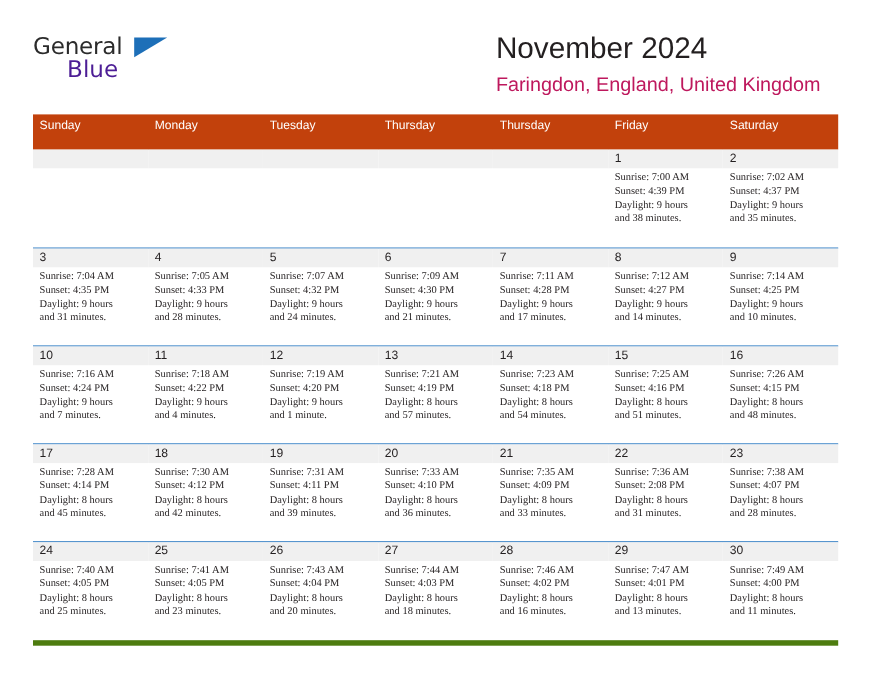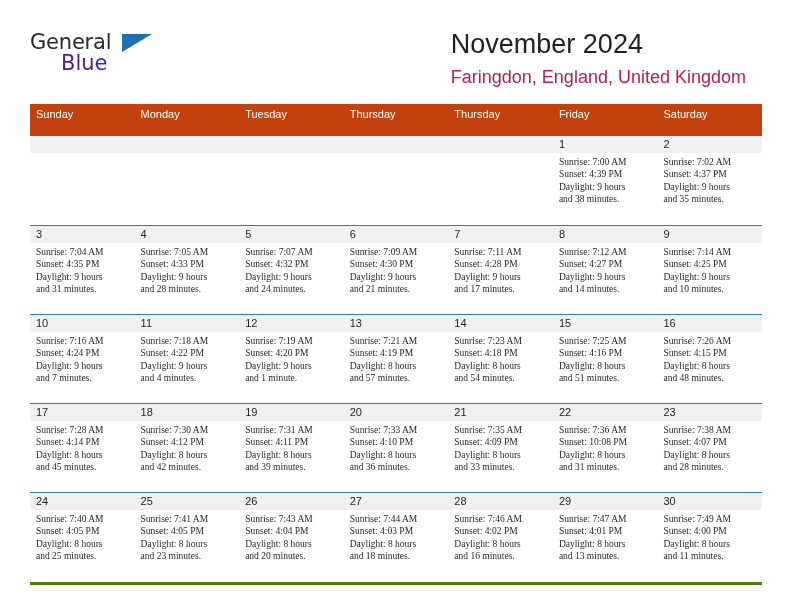"Sunset: 10:08 PM" div { text: 10:08 -> 2:08 }
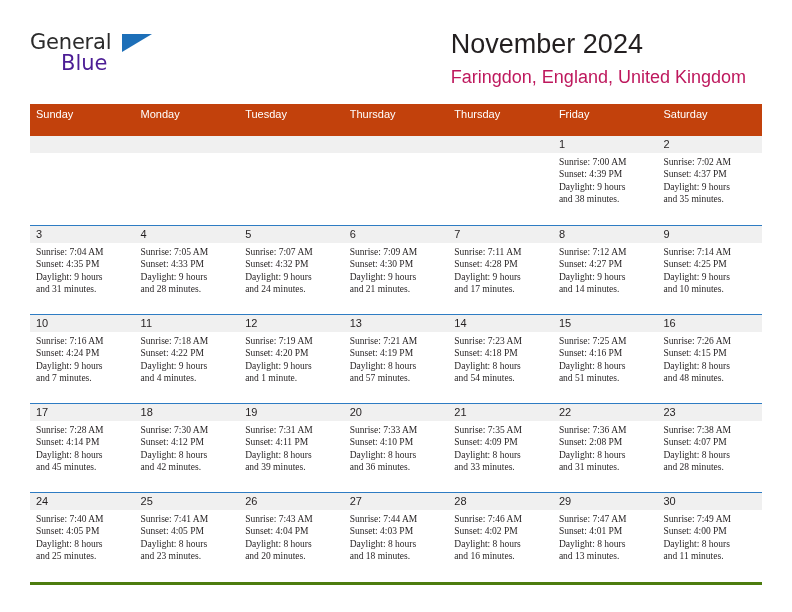"24" .week.last { border-bottom: 3px solid #4d7c0f -> 5px solid #4d7c0f }
